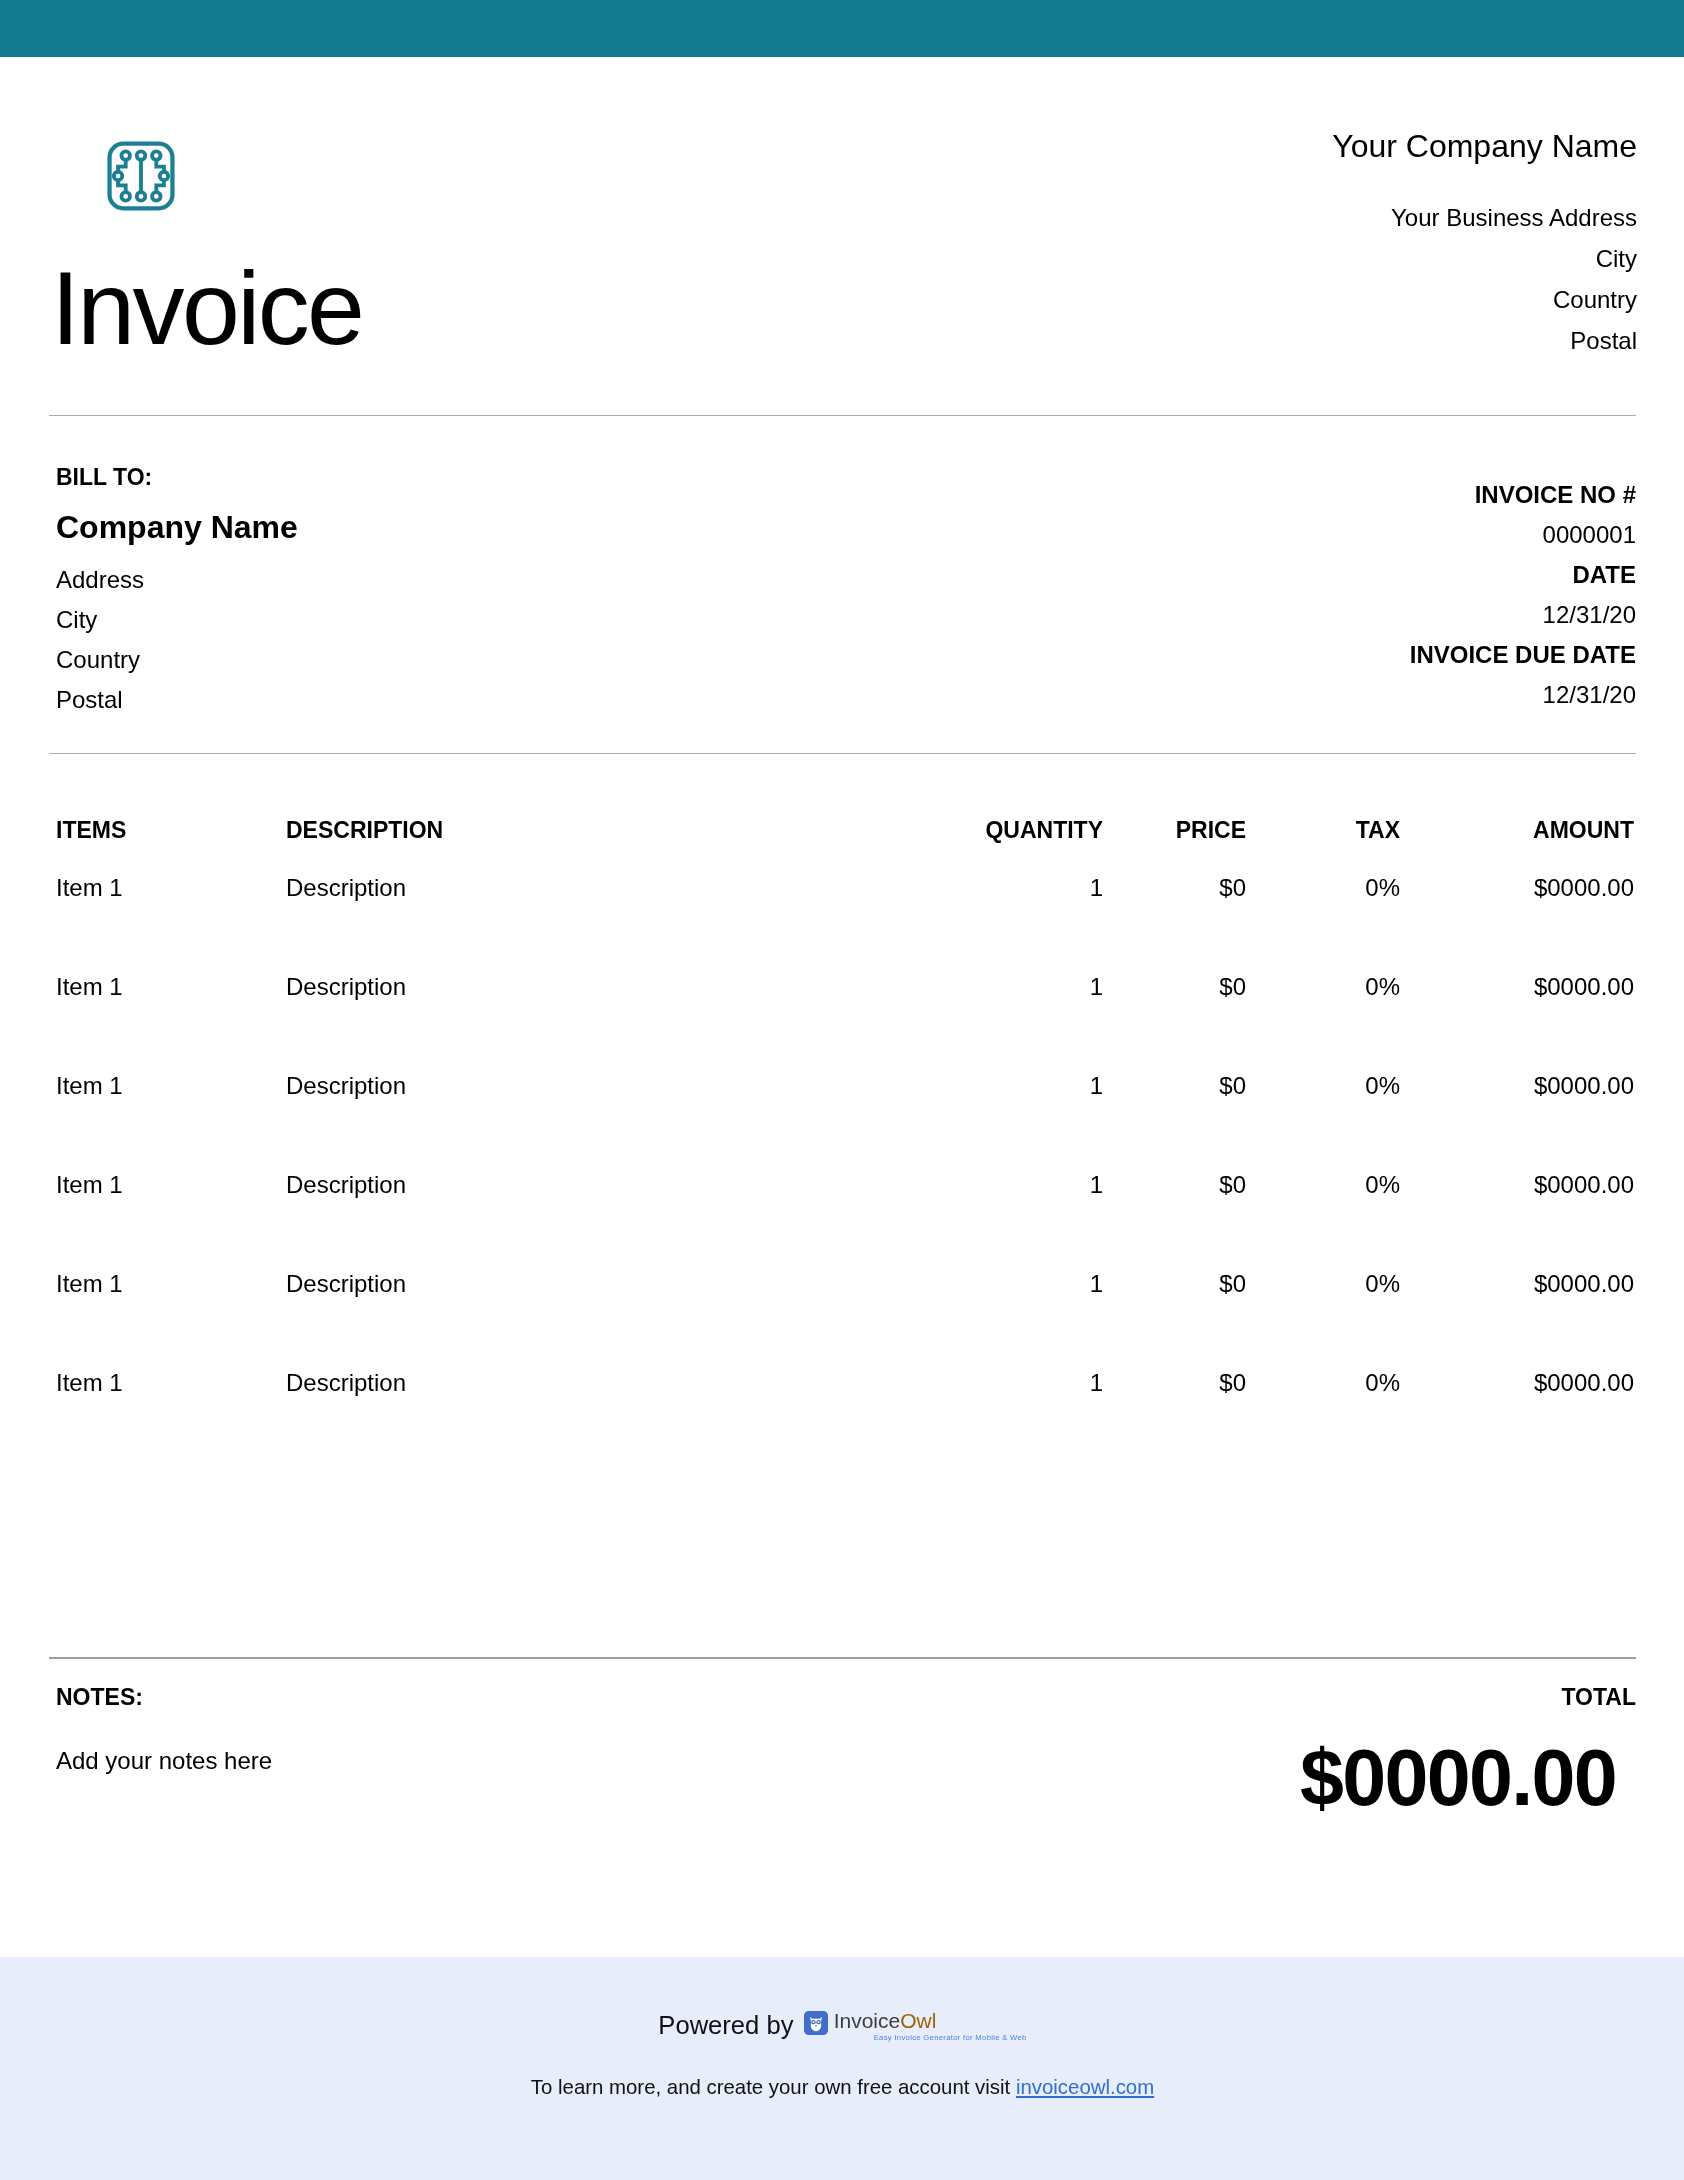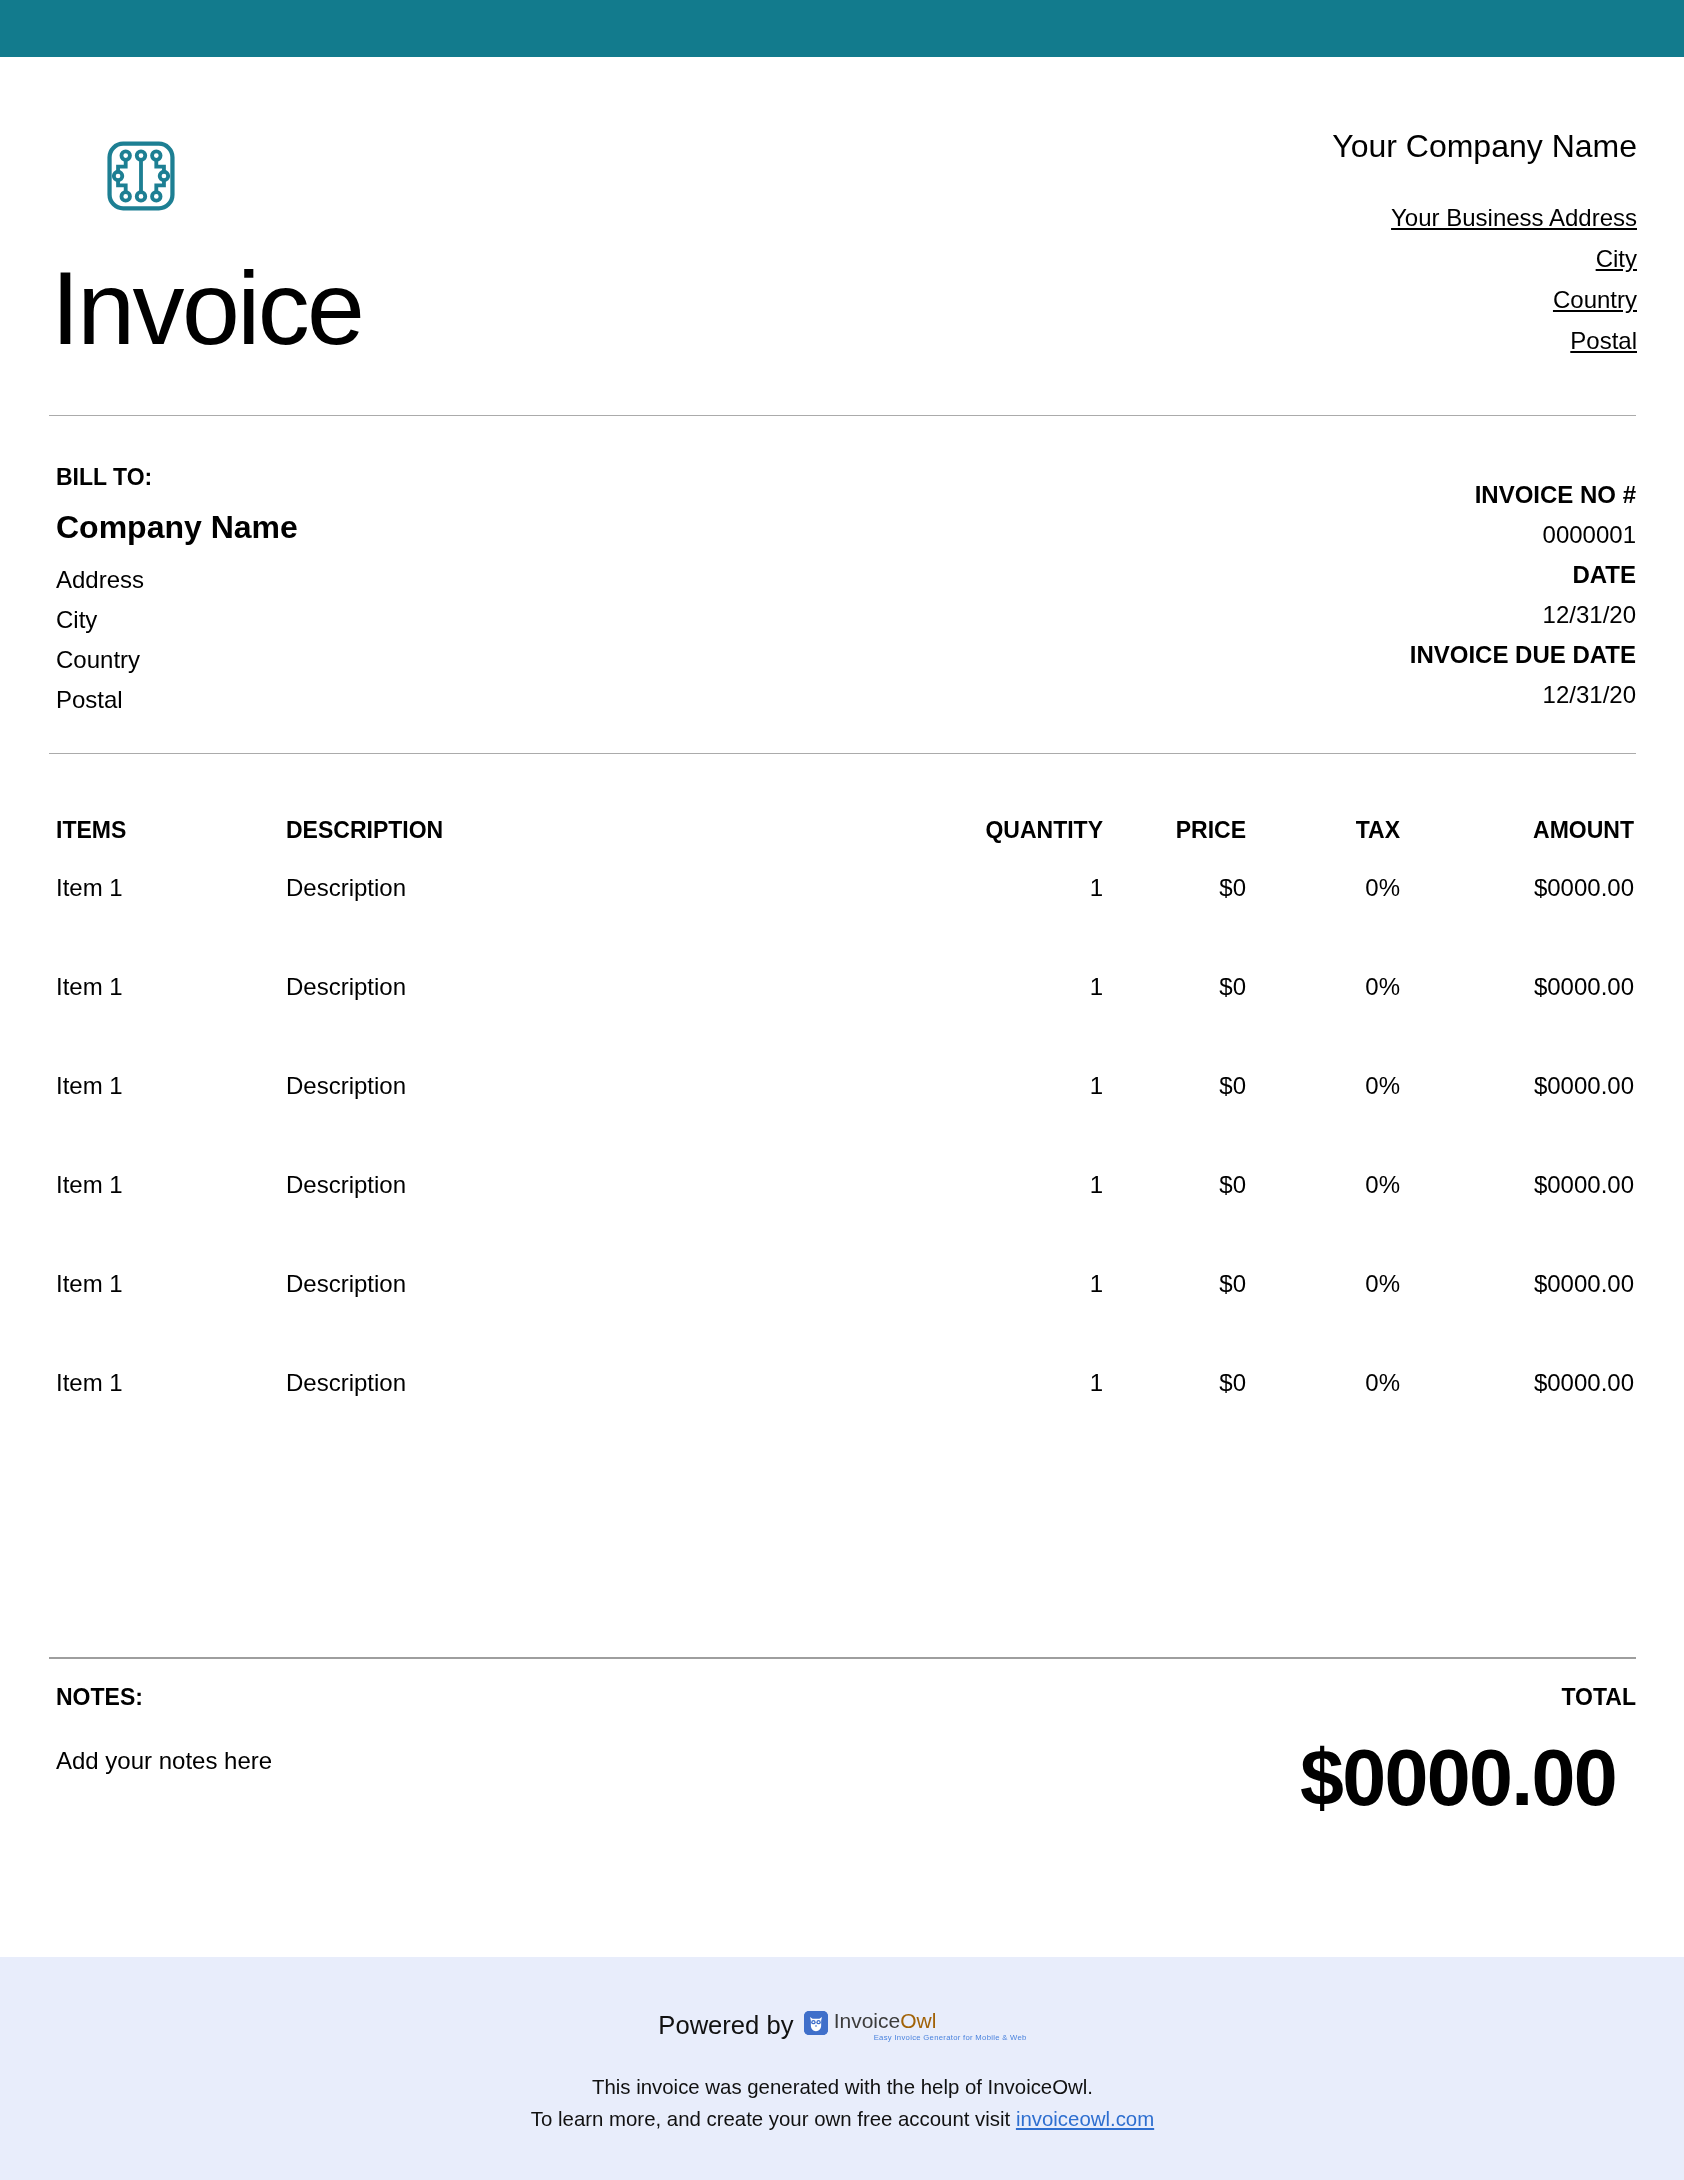"Your Business Address" .company-lines { text-decoration: underline -> none }
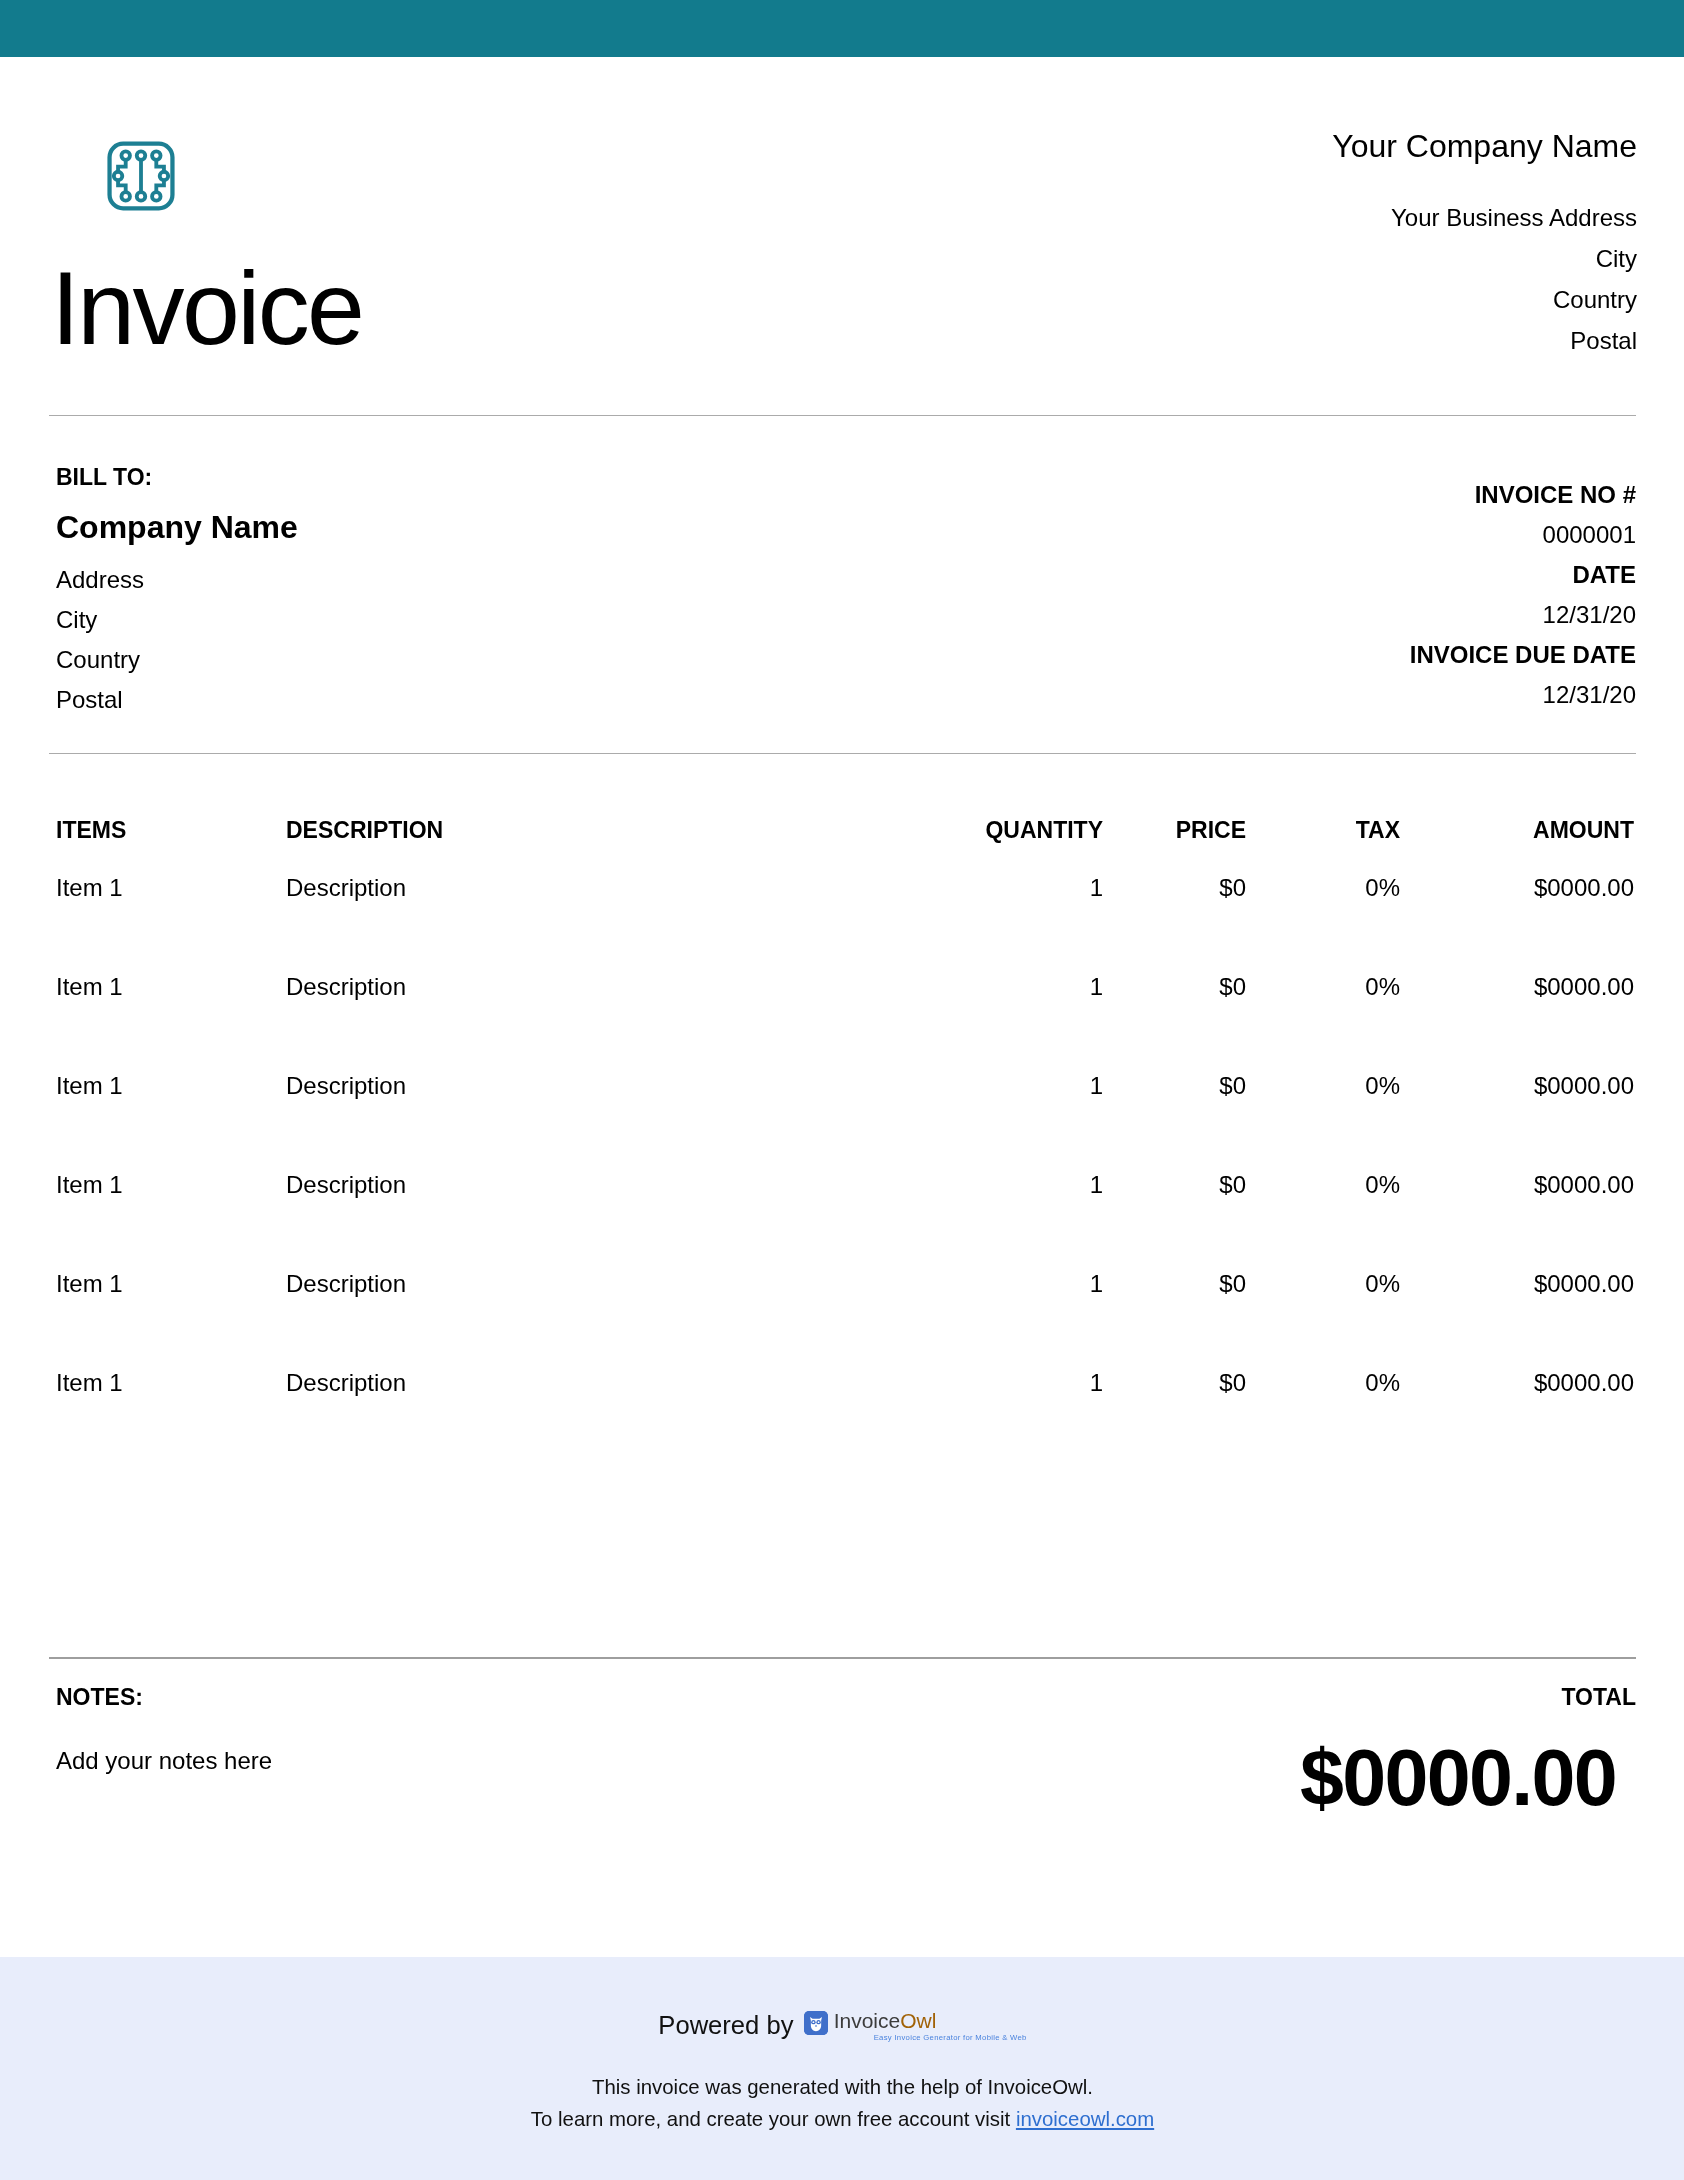"This invoice was generated with" div { html: <div>This invoice was generated with the help of InvoiceOwl.</div> -> none }
